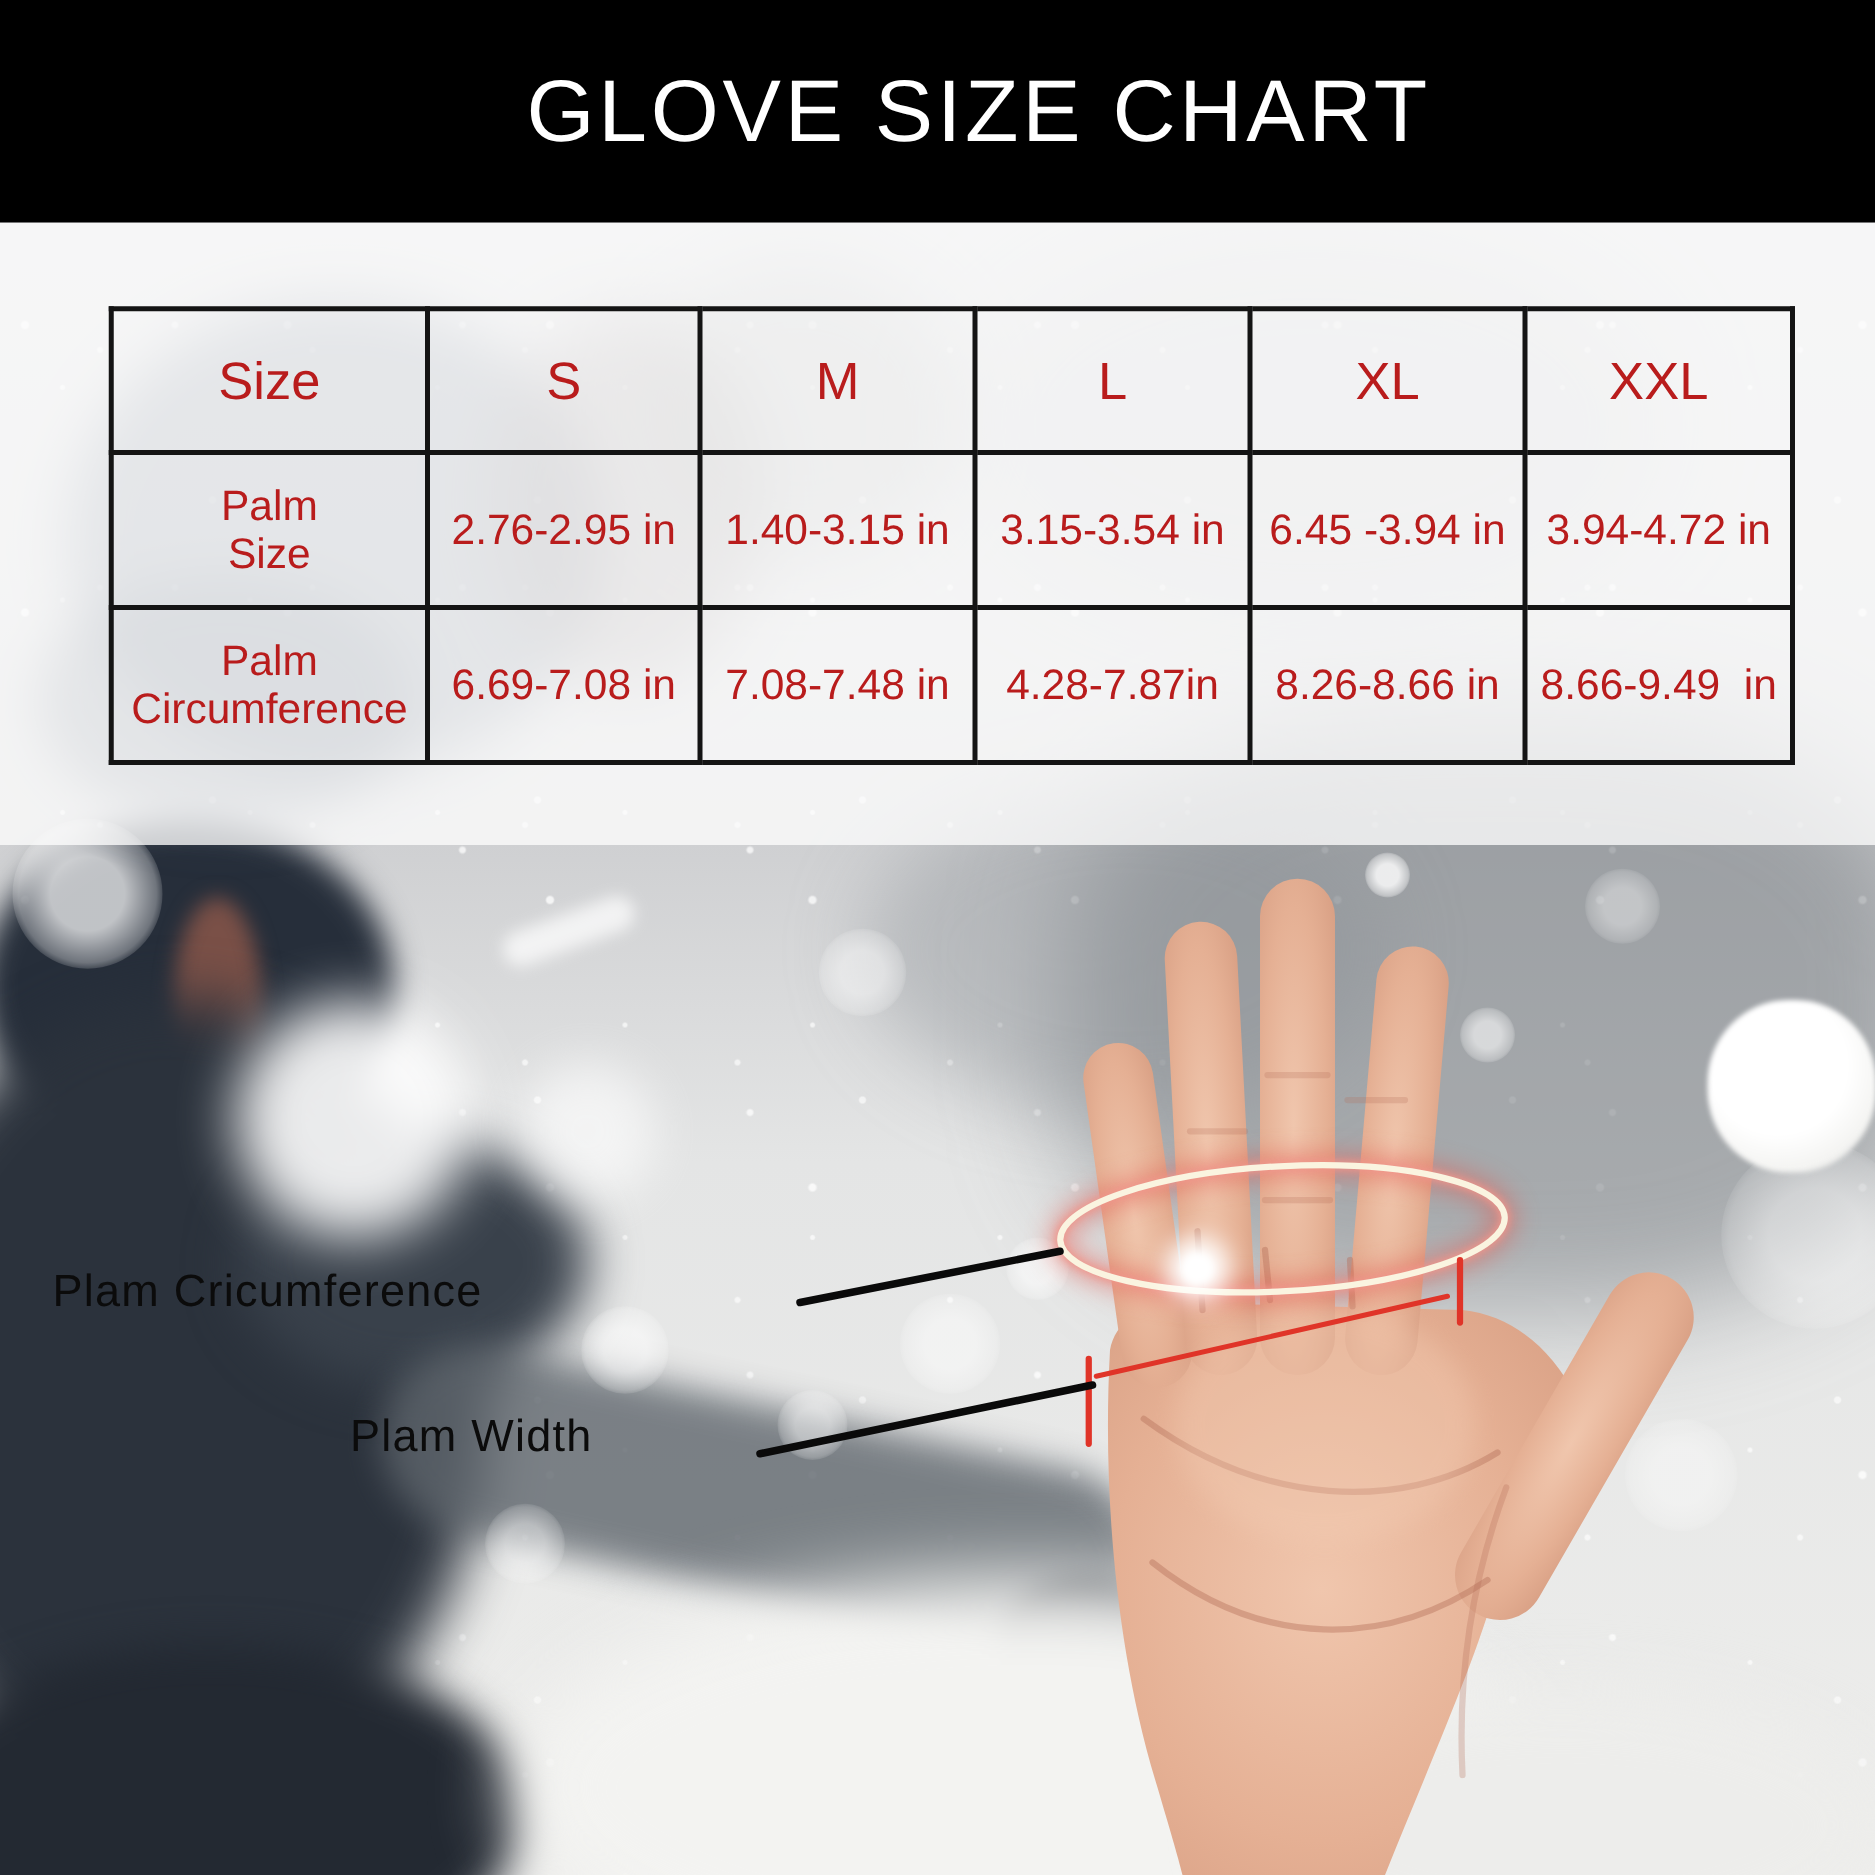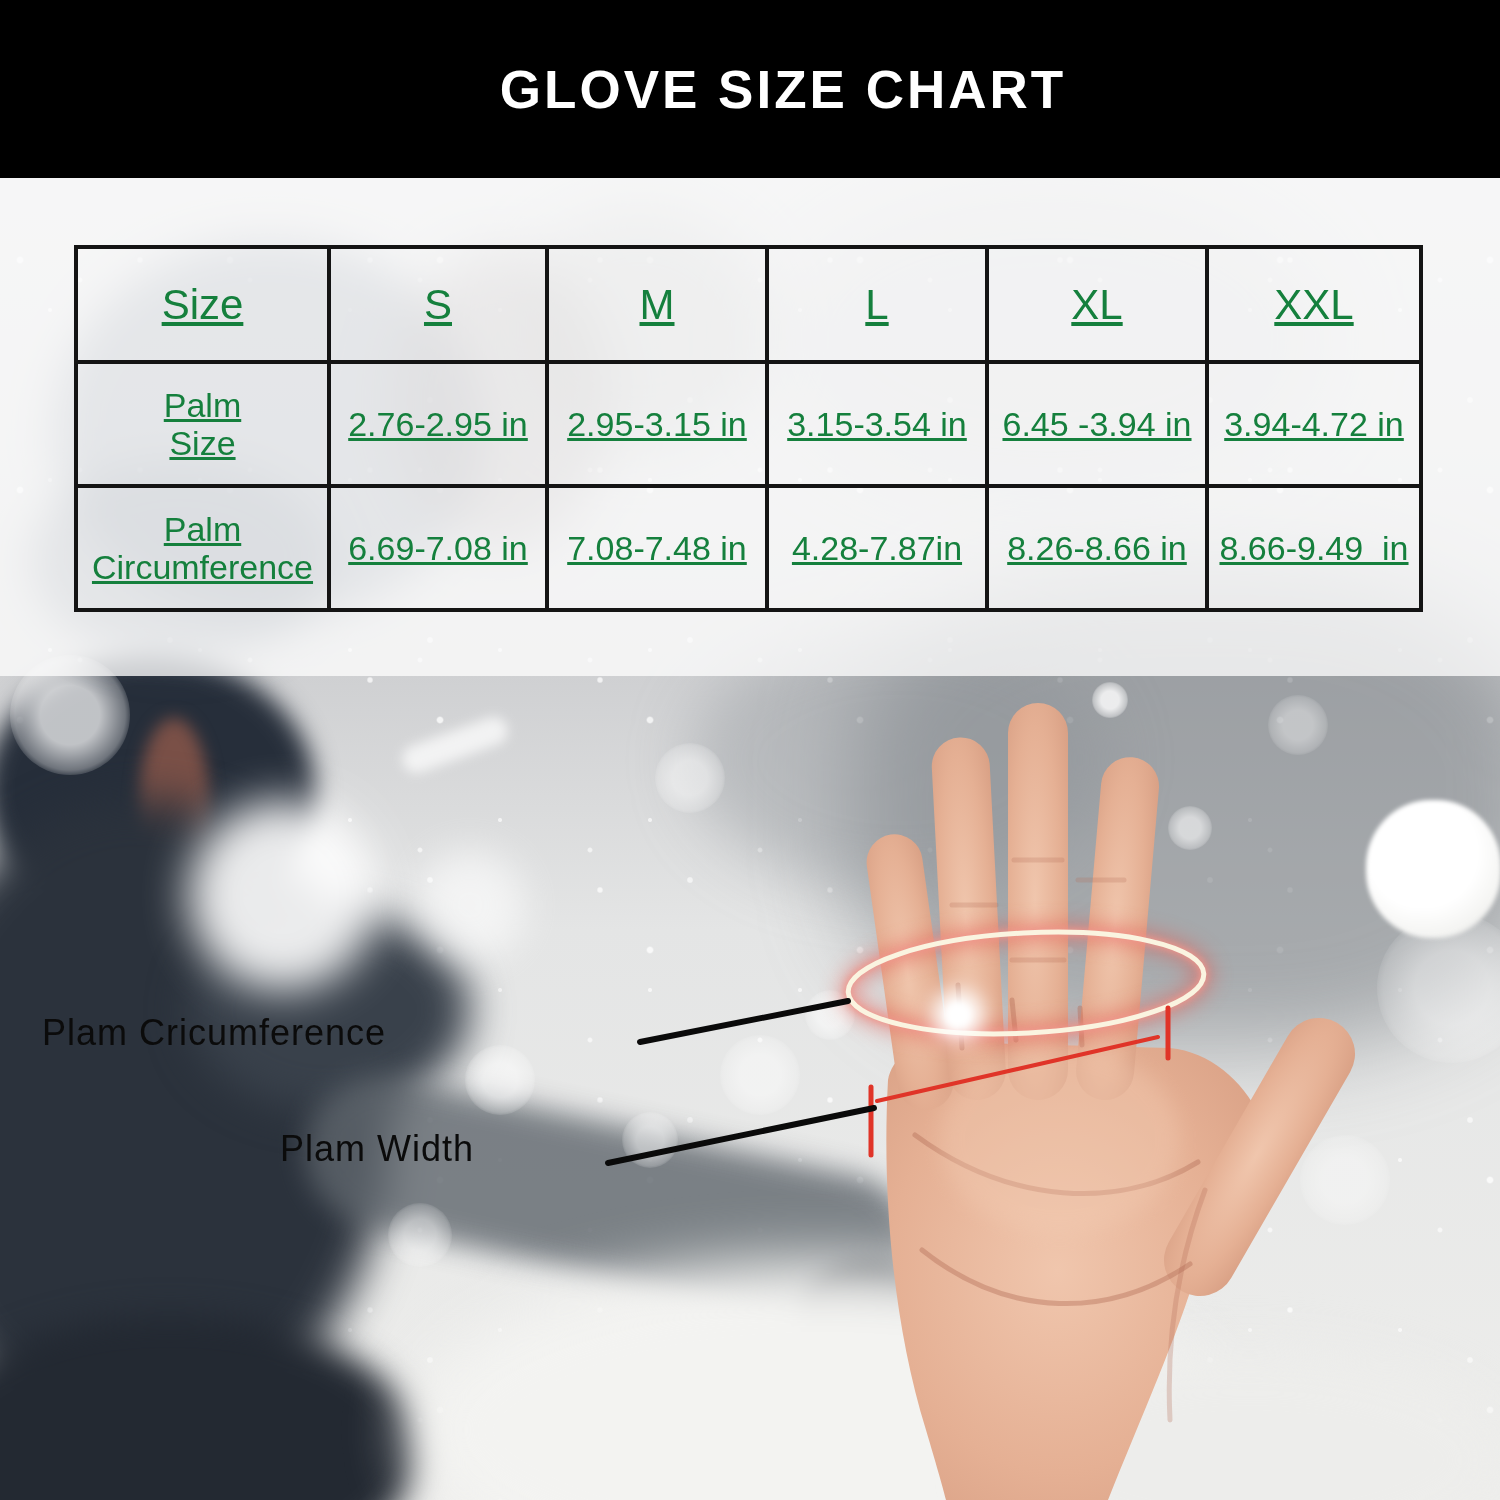"GLOVE SIZE CHART" .header h1 { font-size: 53px -> 70px; font-weight: bold -> normal }
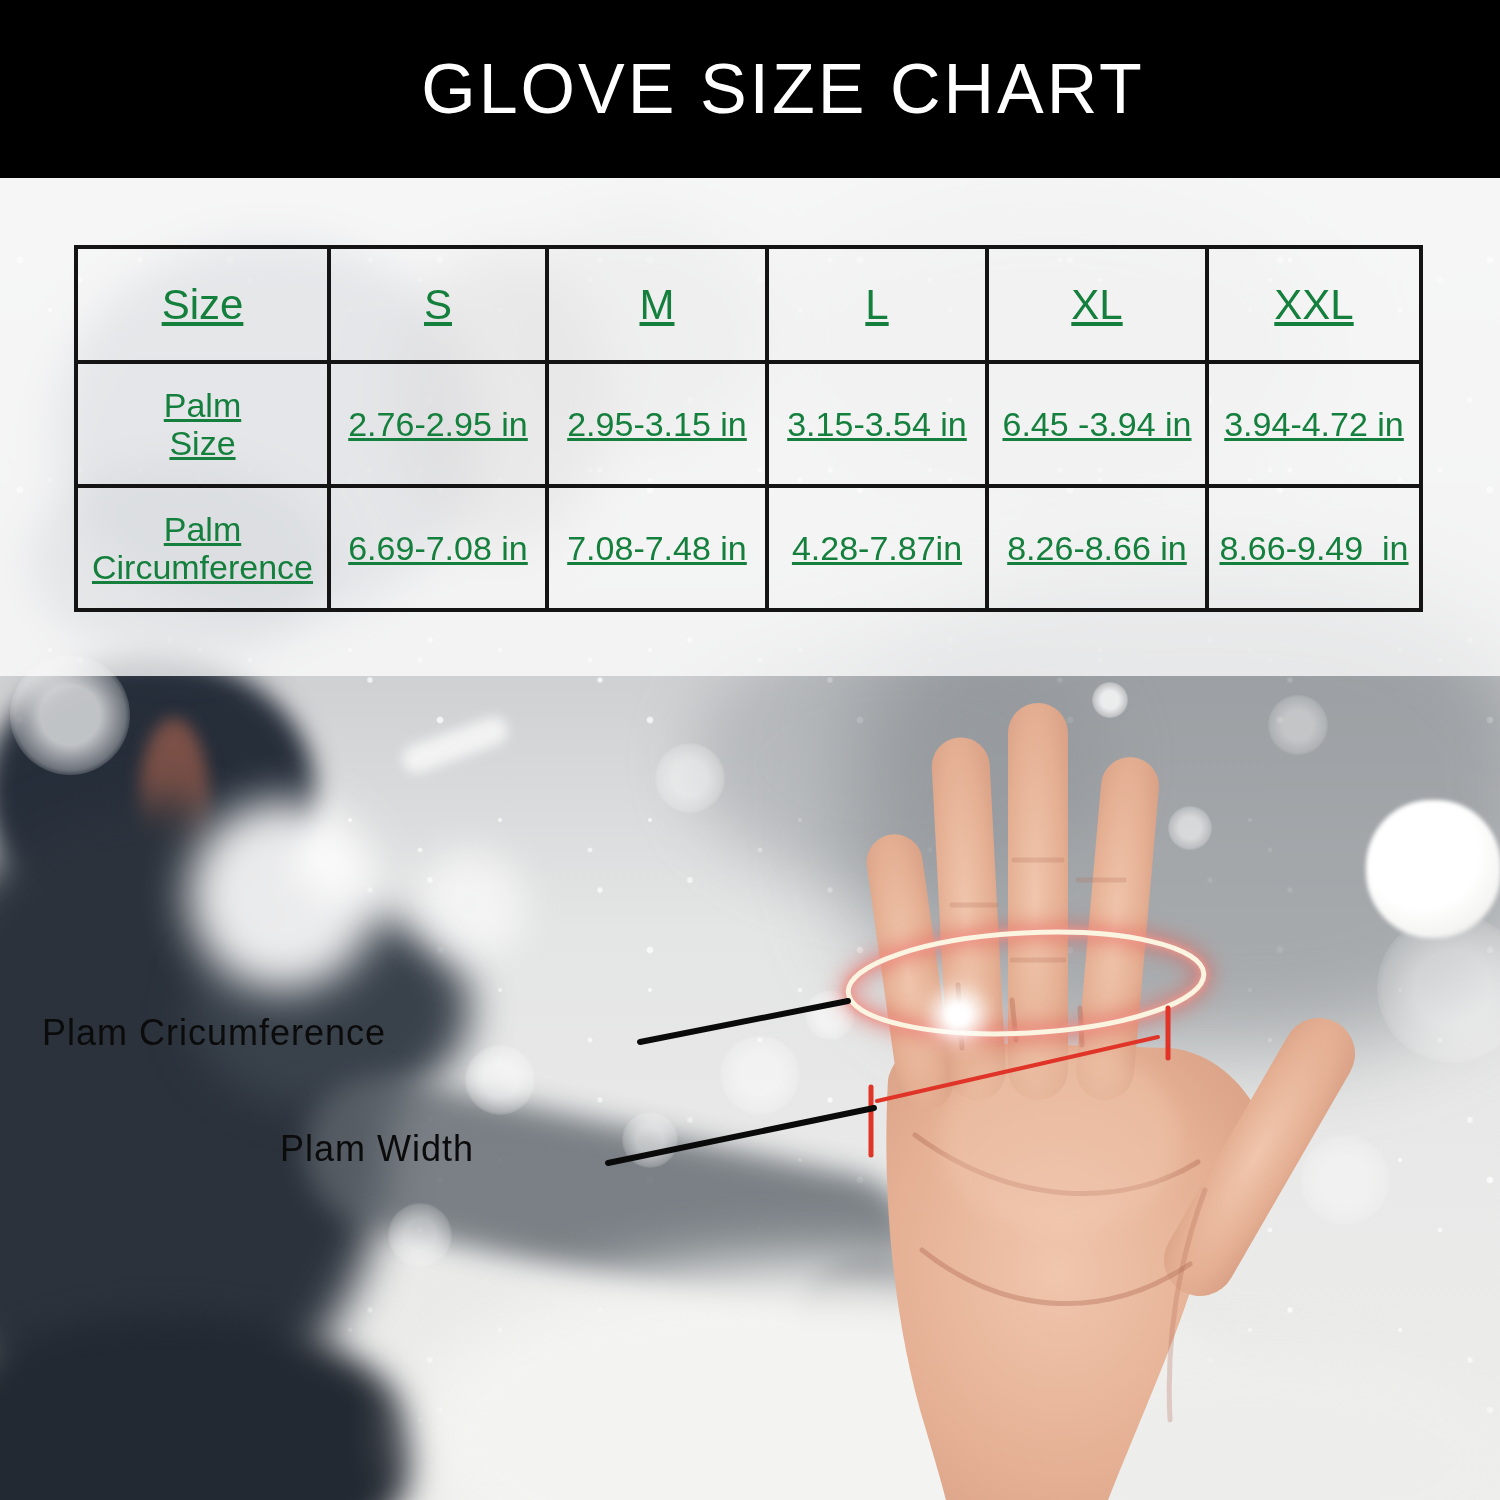"Size" table.size-table { color: #15803d -> #b91c1c; left: 74px -> 87px; text-decoration: underline -> none }
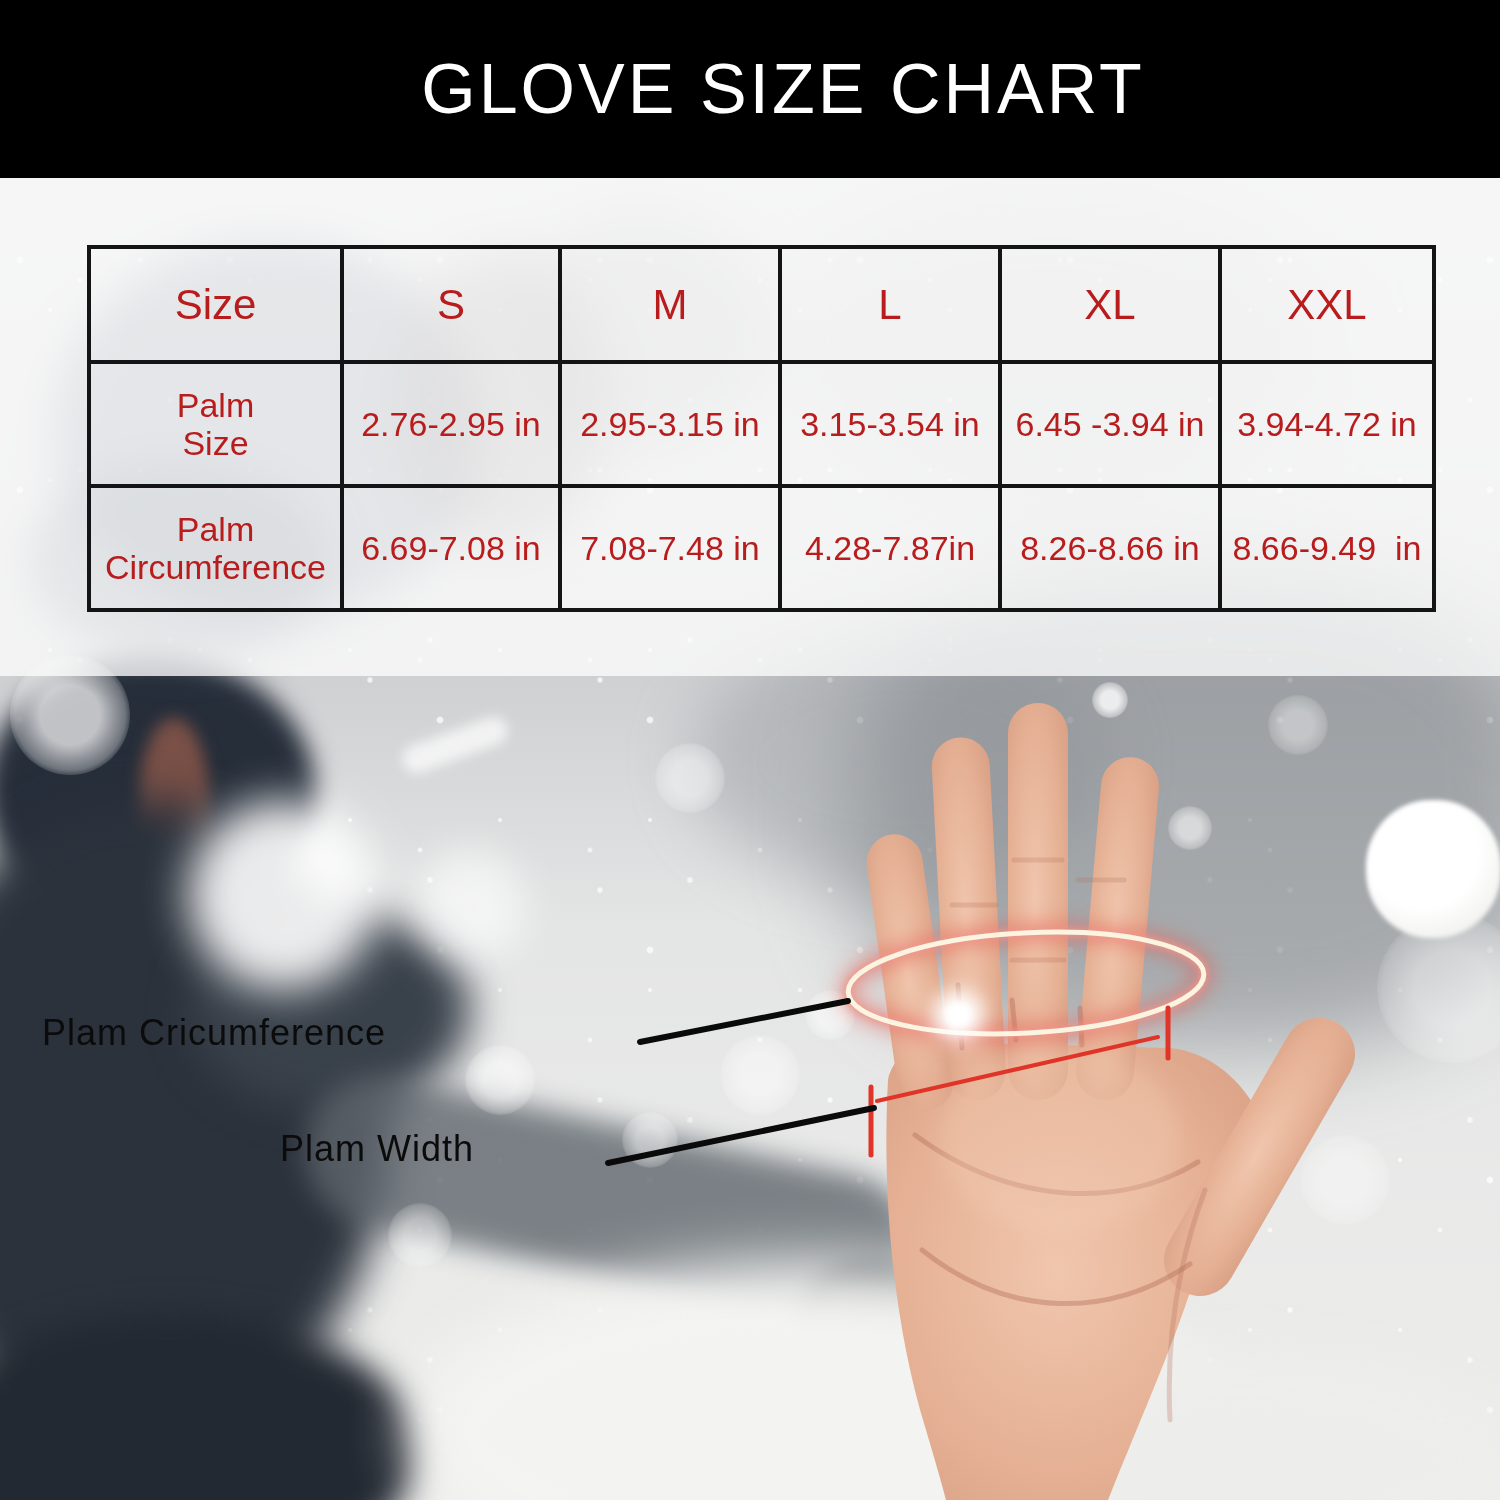"2.95-3.15 in" td.value-cell { text: 2.95-3.15 -> 1.40-3.15 }
